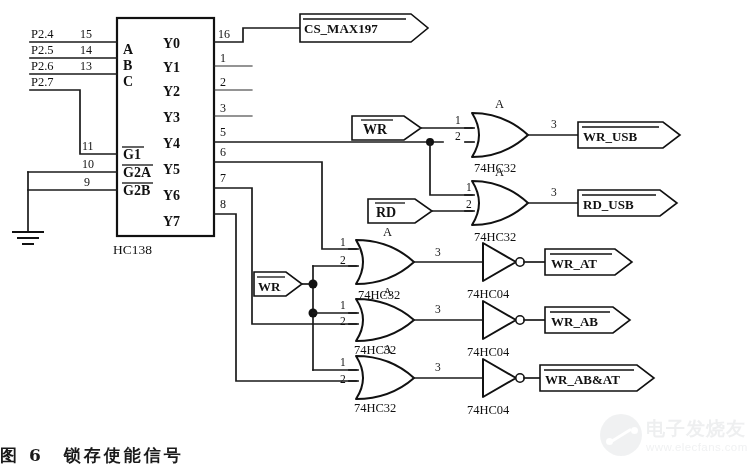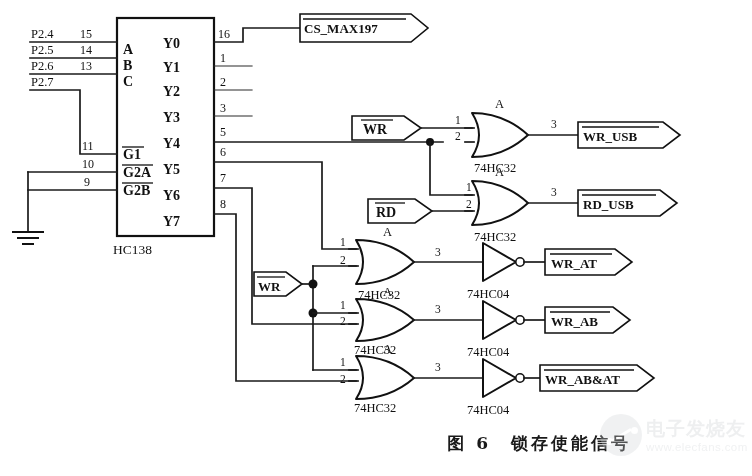"图 6 锁存使能信号" .caption { text-align: right -> left; top: 432px -> 444px }
